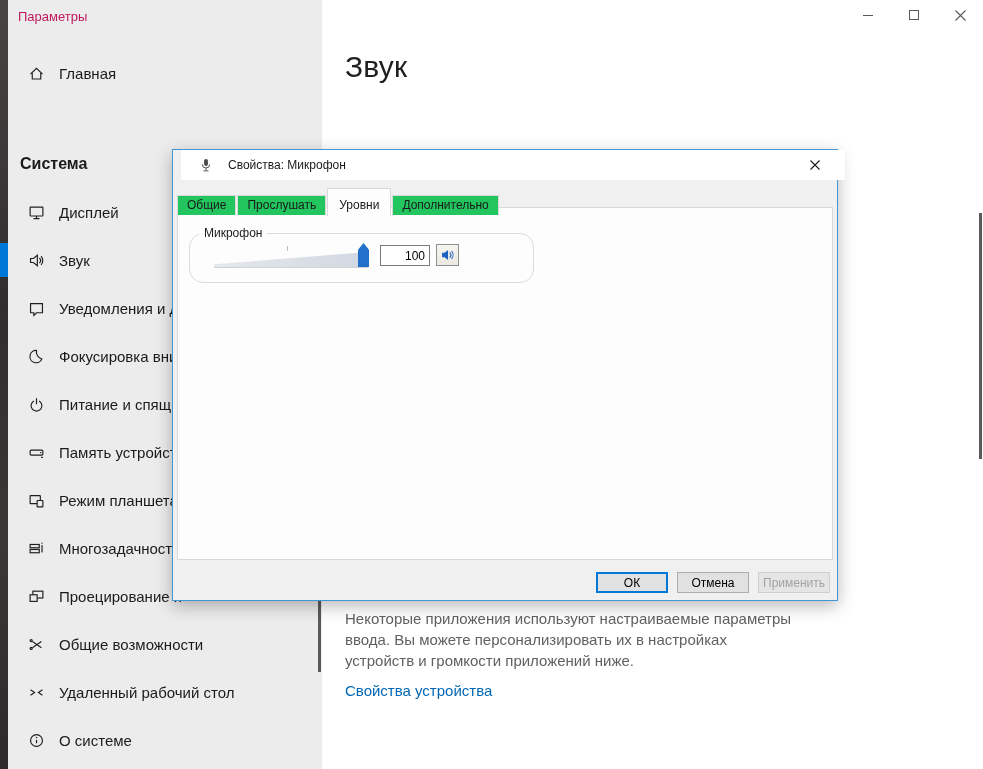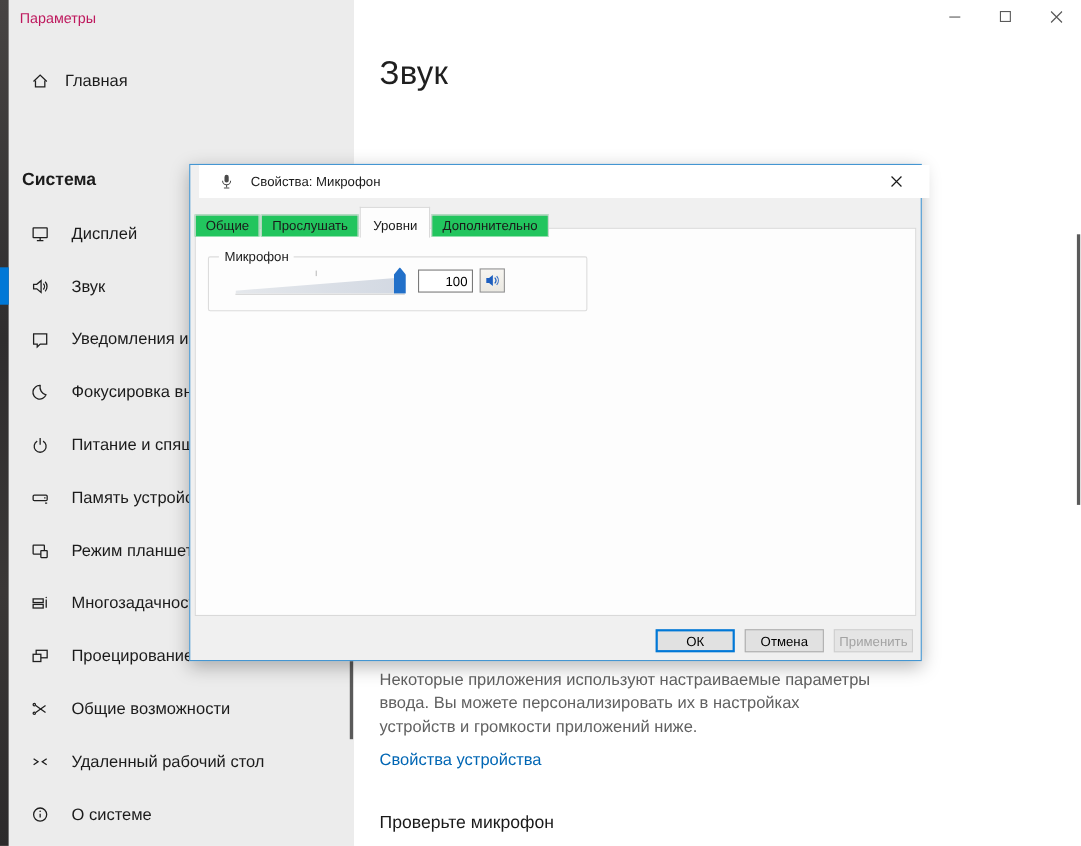"Дисплей" .nav-item { gap: 20px -> 14px }
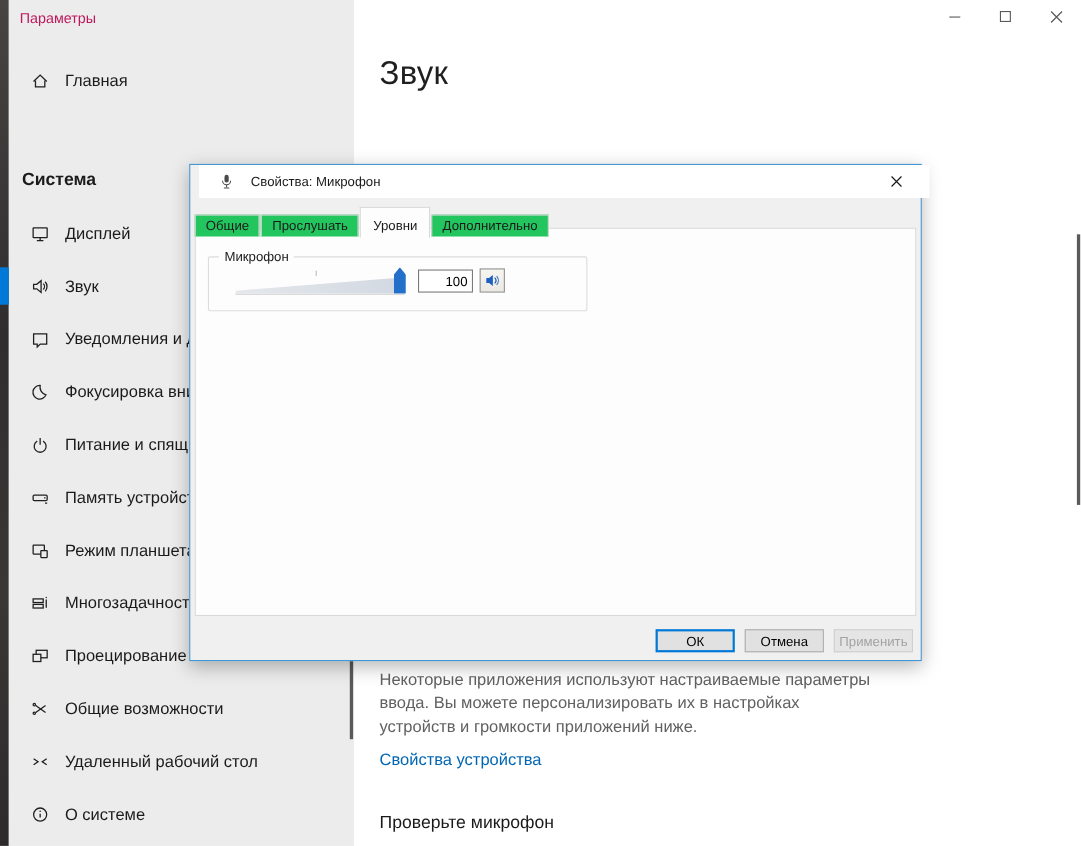"Микрофон" .group-box { border-radius: 2px -> 14px }
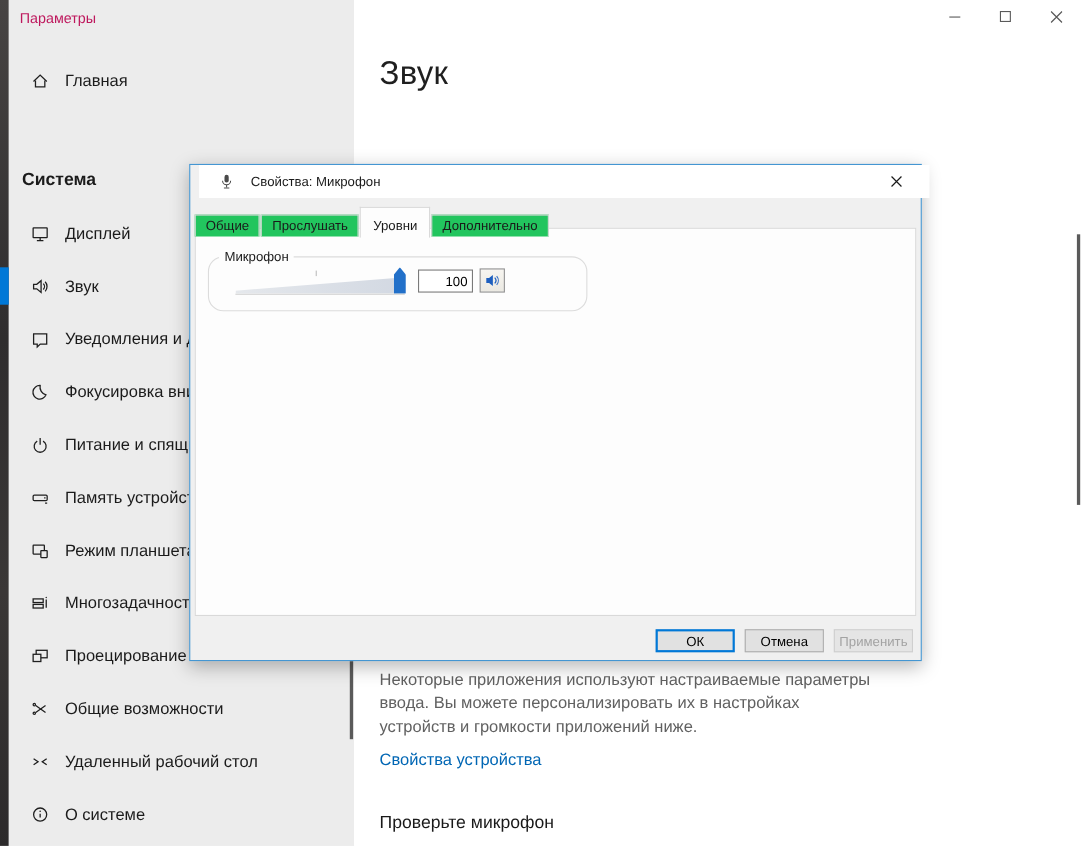"Проверьте микрофон" div.test-heading { html: <div>Проверьте микрофон</div> -> none }
